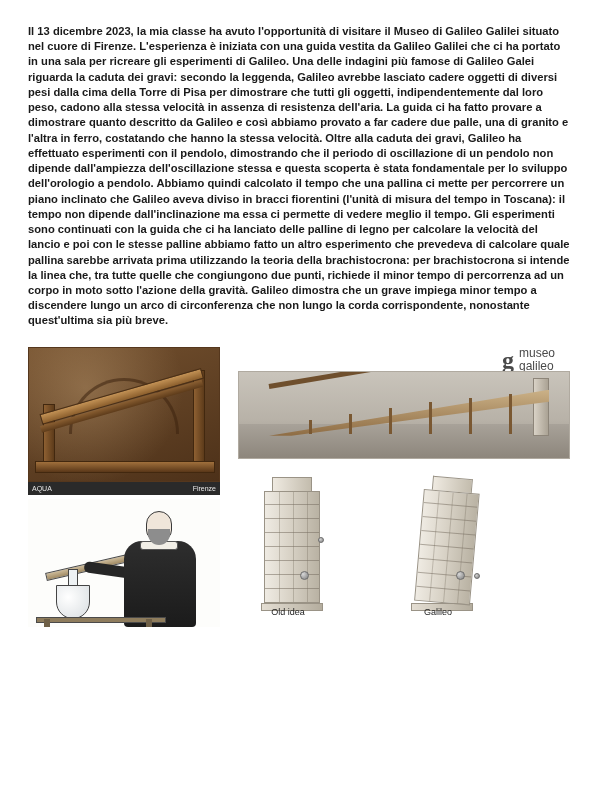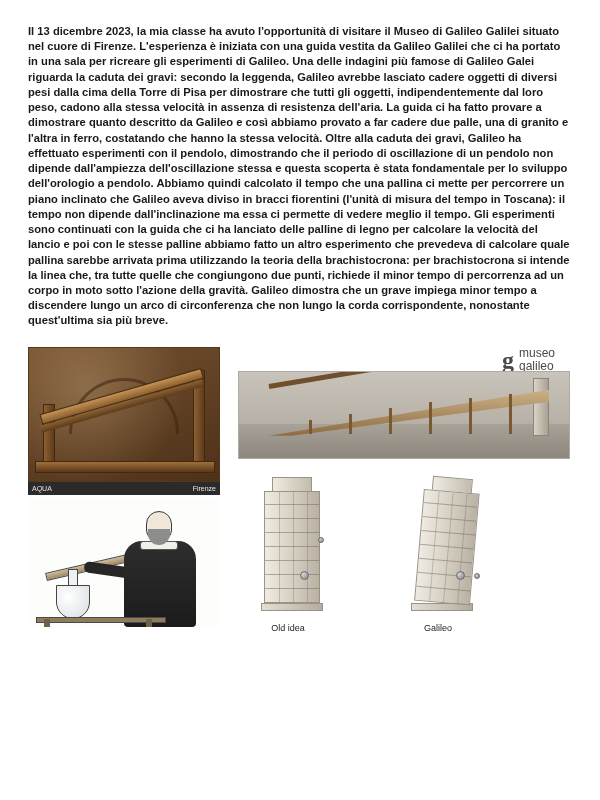"Old idea" .tower-label { bottom: 0 -> 16px }
